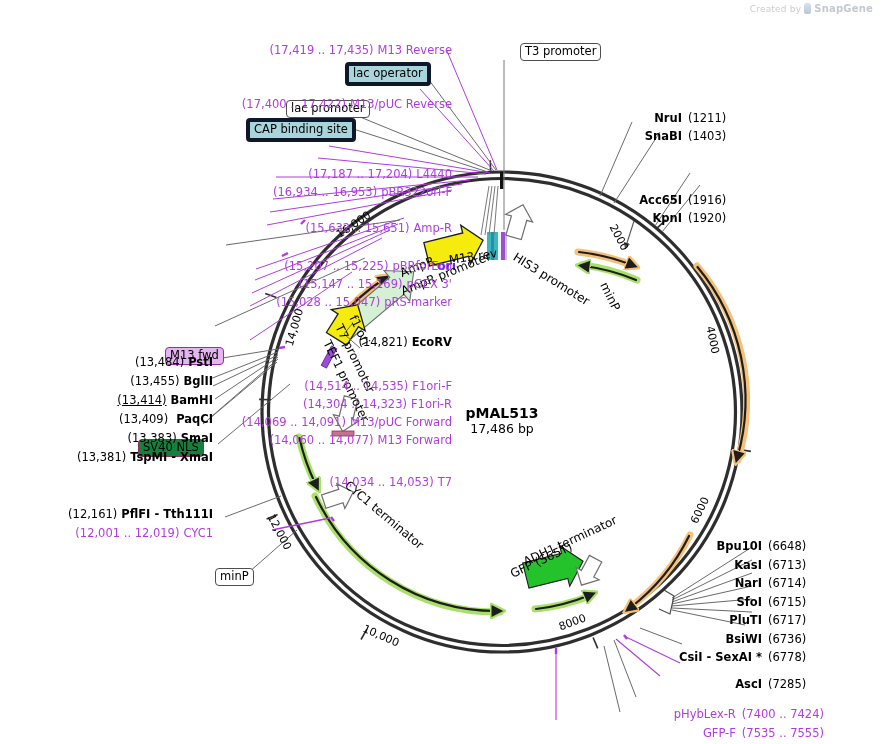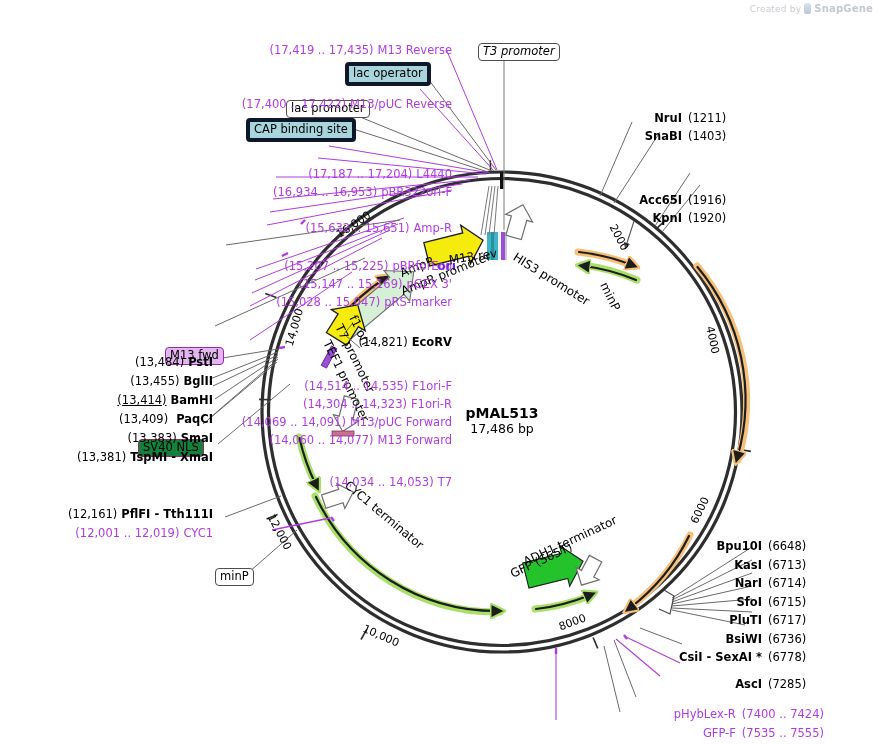"T3 promoter" div.badge { font-style: italic -> none; left: 478px -> 520px }
